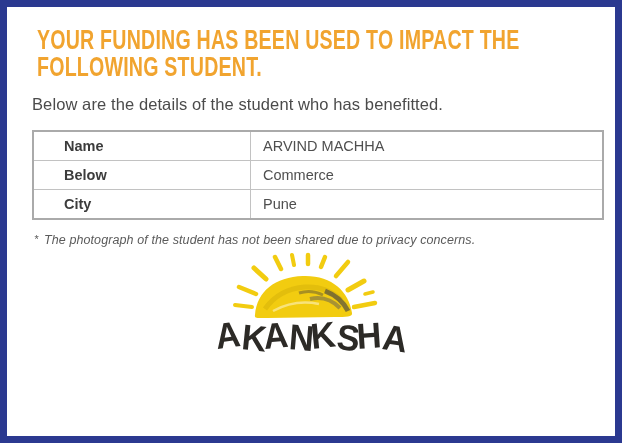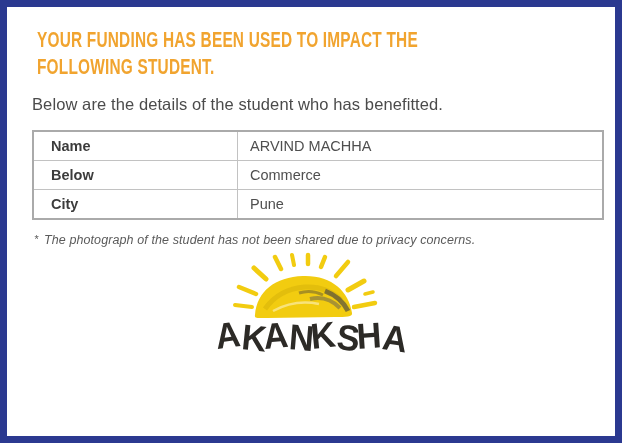"YOUR FUNDING HAS BEEN USED" .title { font-size: 22px -> 28px }
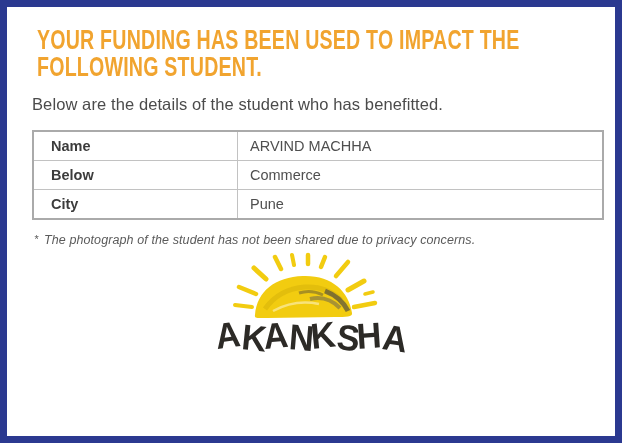"Name" .label-cell { padding: 5px 10px 5px 17px -> 5px 10px 5px 30px }
